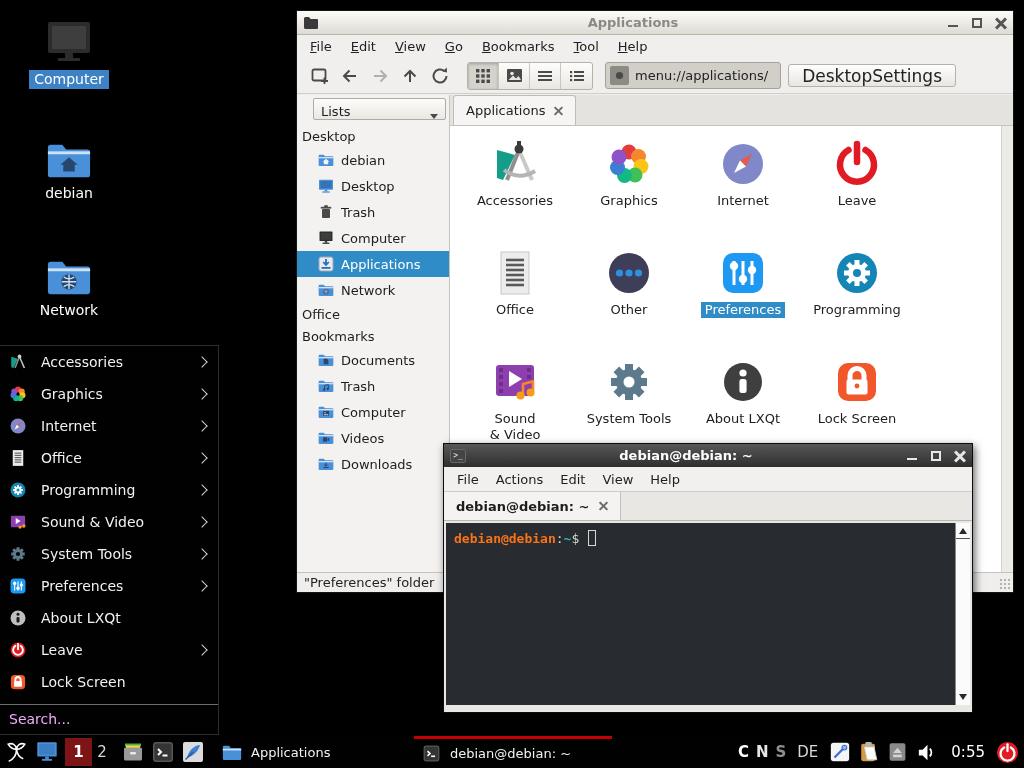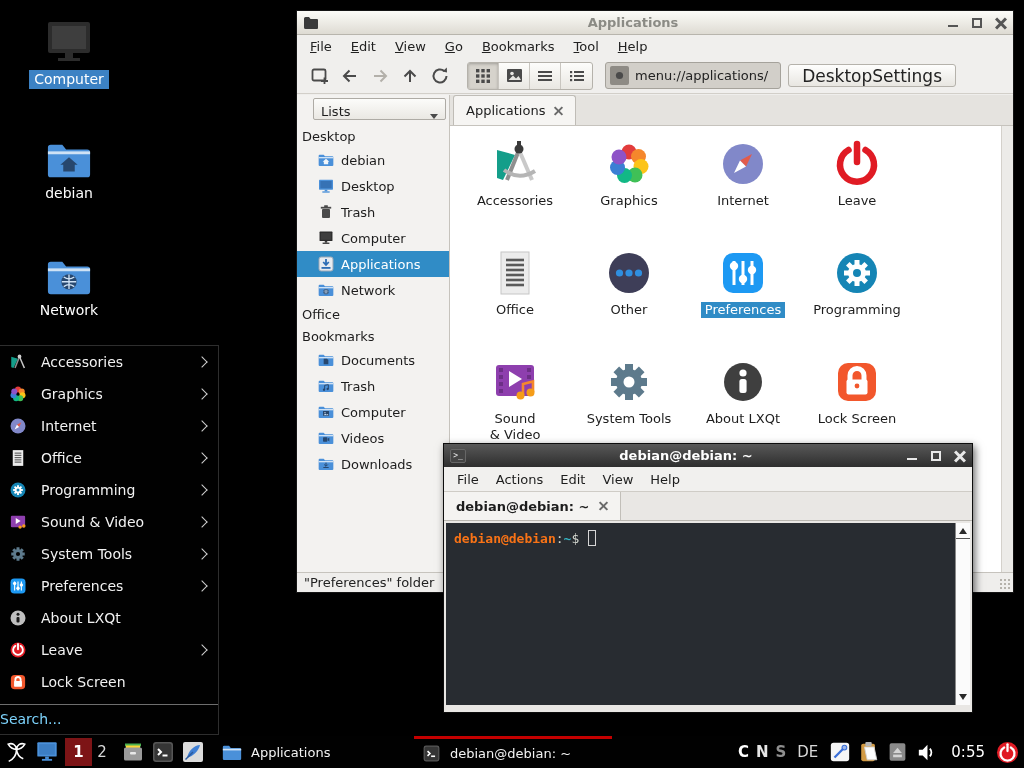"Search..." .am-search { color: #7dd3fc -> #f0abfc; padding-left: none -> 9px }
